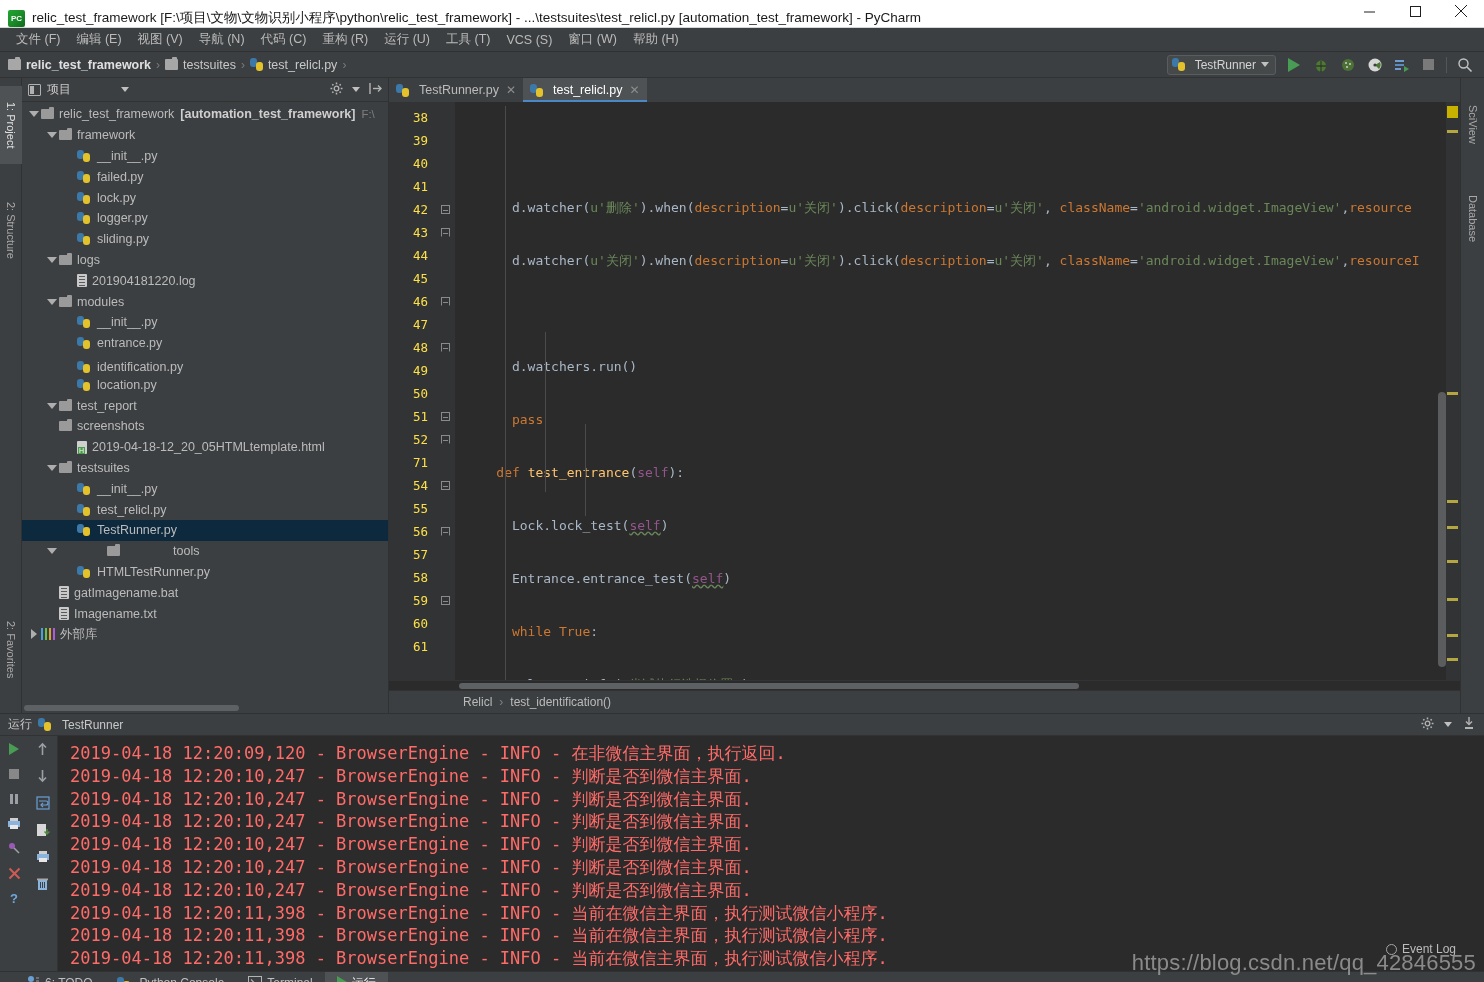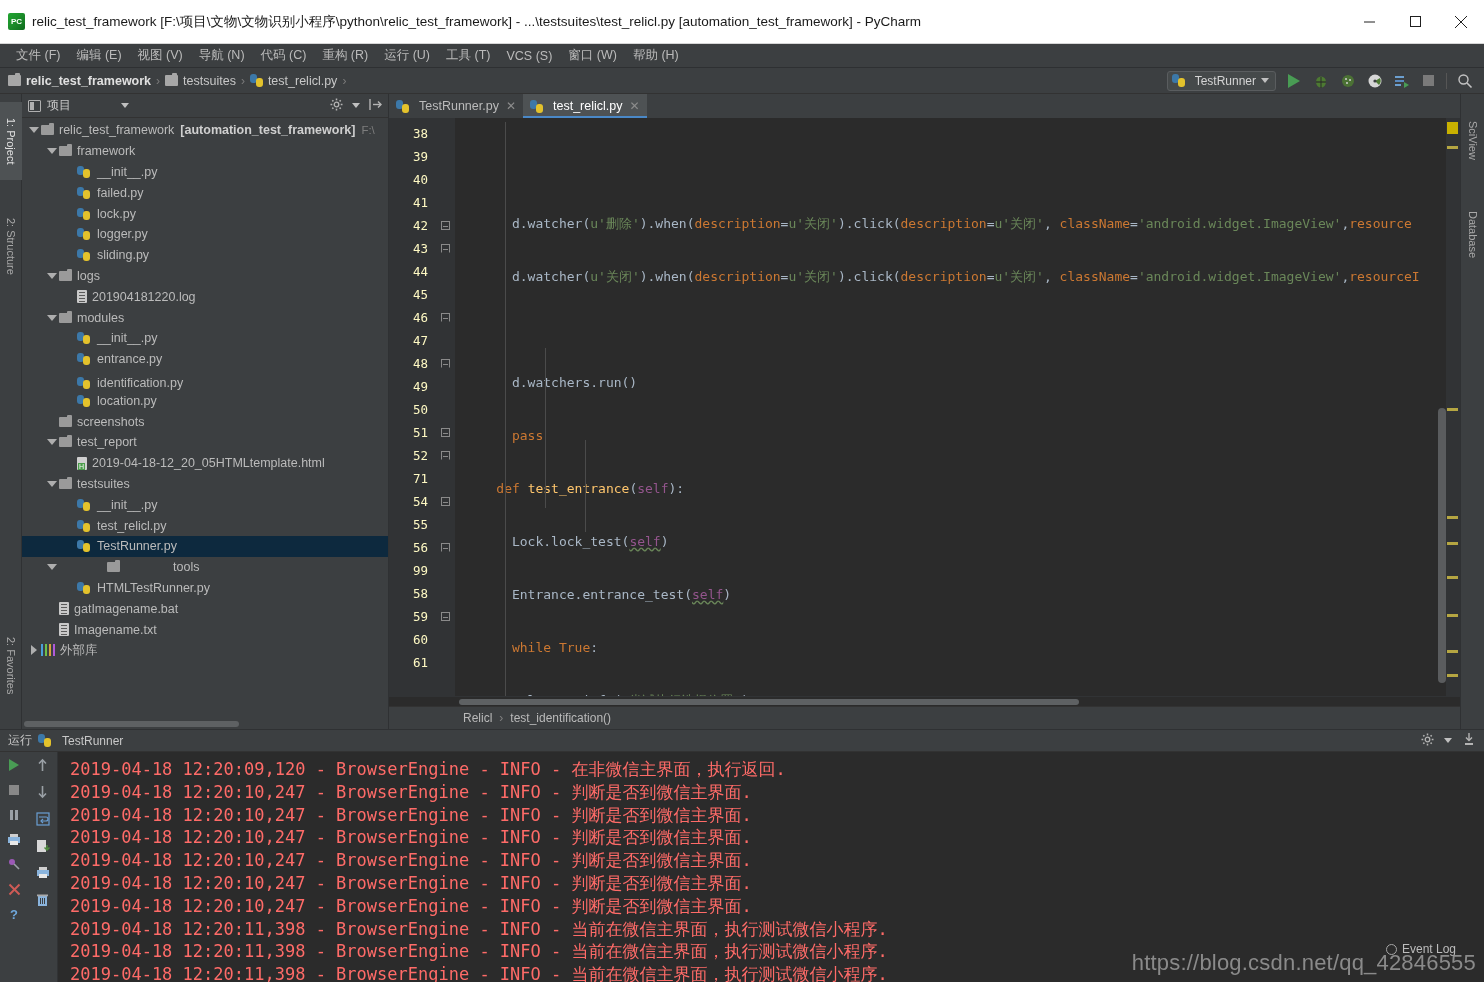"relic_test_framework [F:\项目\文物\文物识别小程序\python\relic_test_framework] -" .titlebar { align-items: center -> flex-end; height: 44px -> 28px }
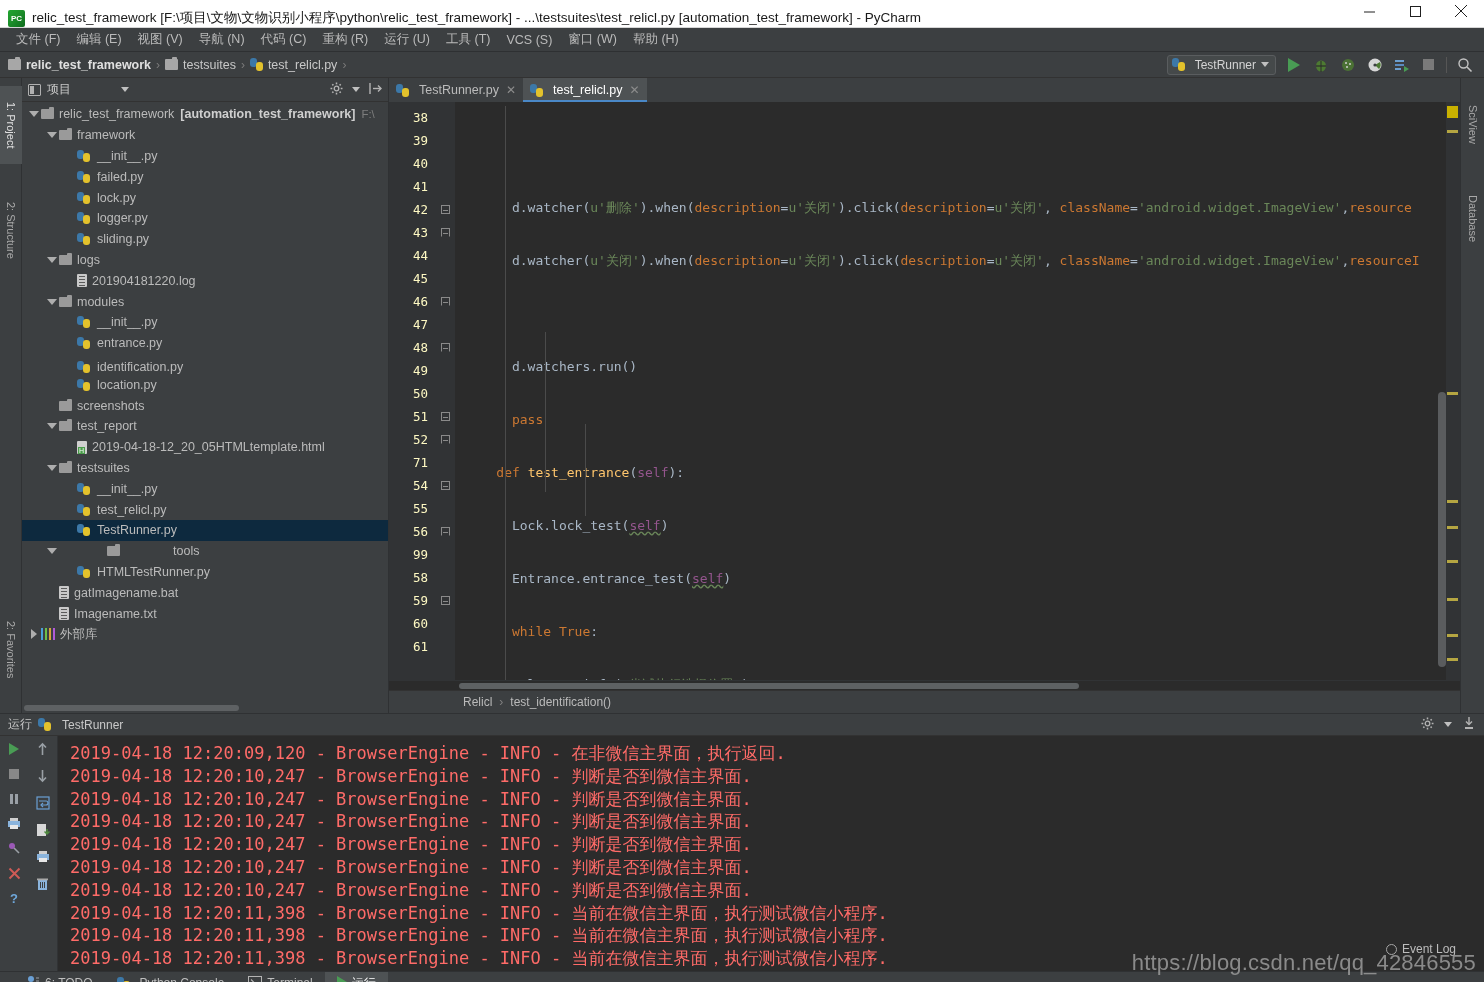"38" .gutter { color: #fef9c3 -> #fde047 }
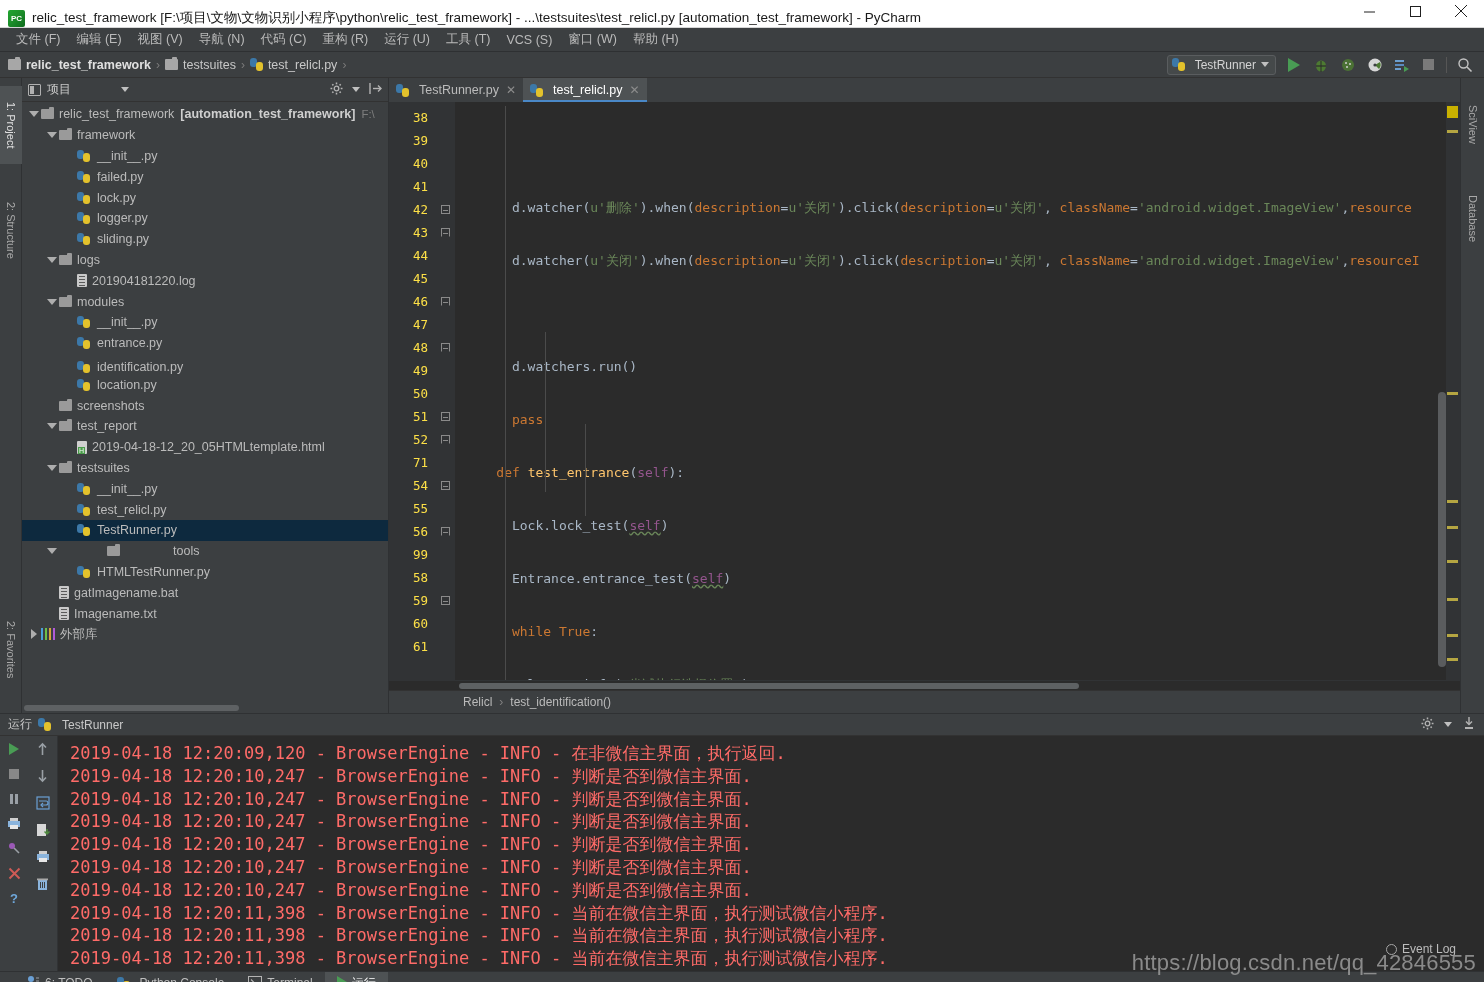"screenshots" div.row { order: before "test_report" -> after "test_report" }
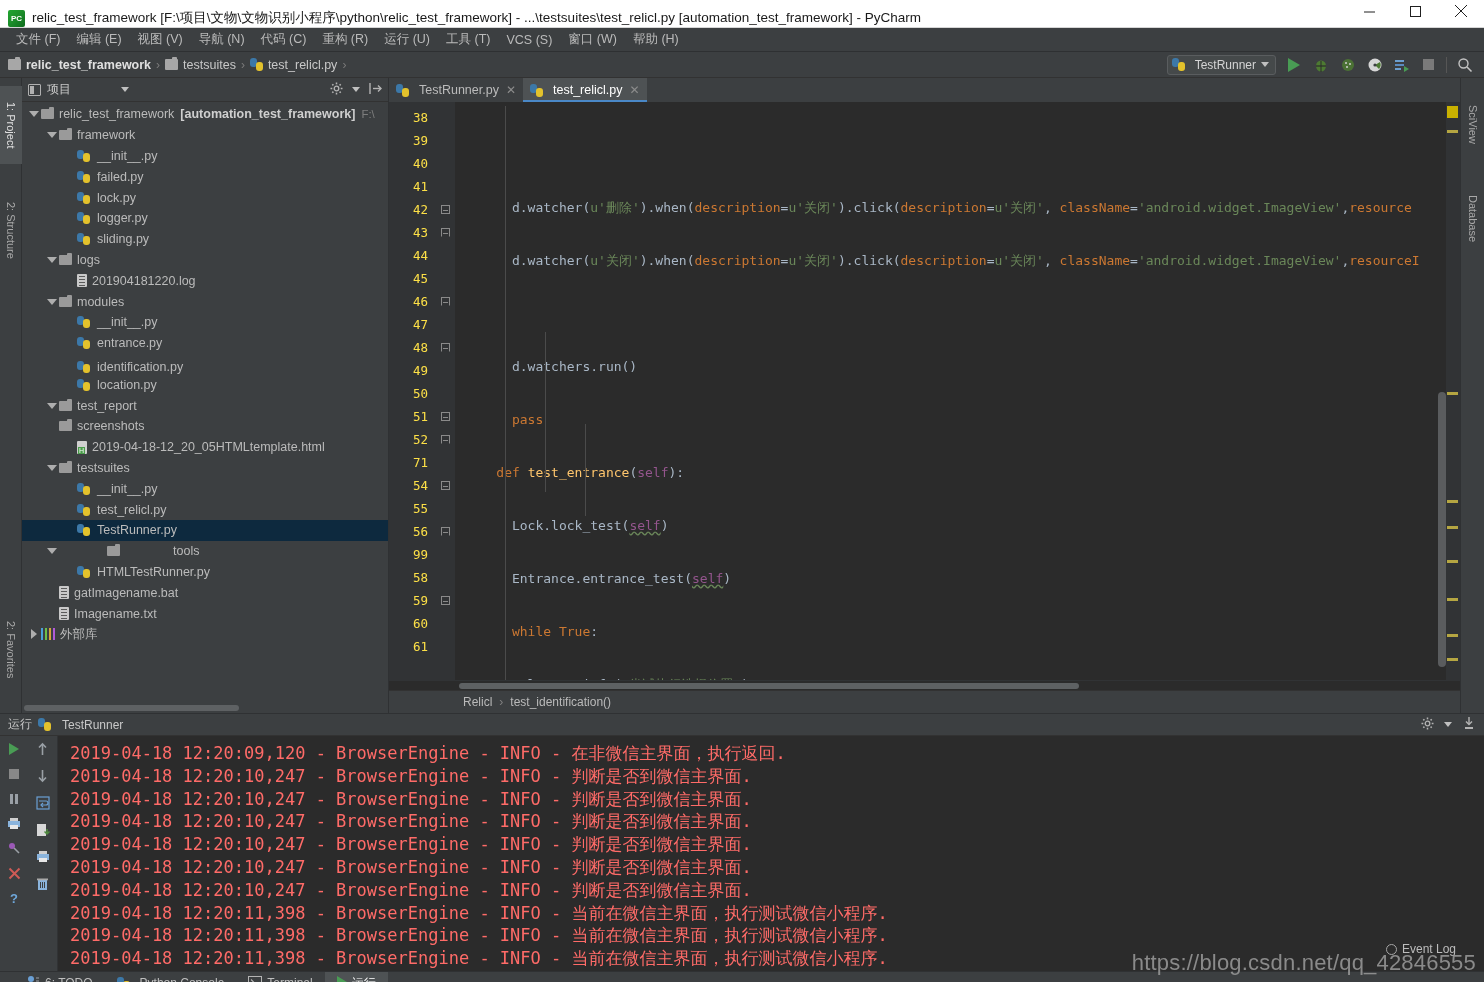"99" div { text: 99 -> 57 }
